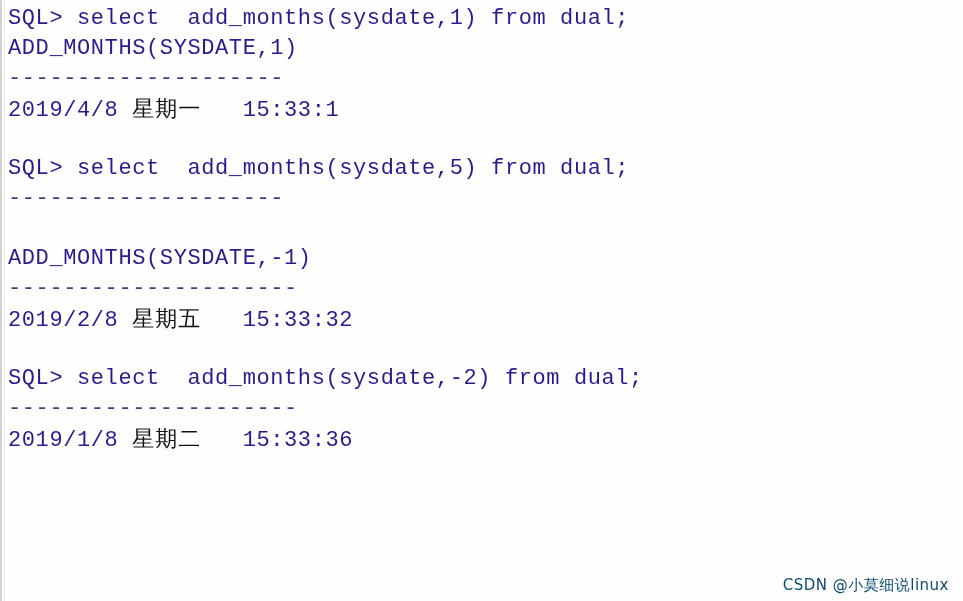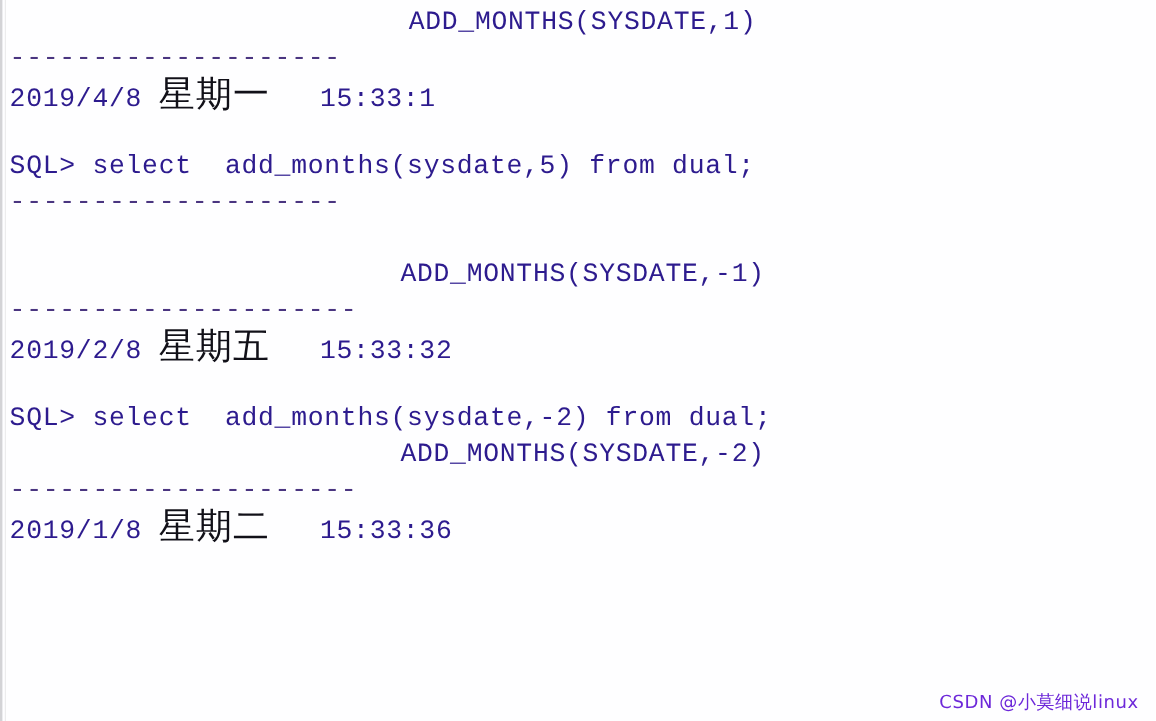"SQL> select add_months(sysdate,1) from" div.line { html: none -> <div>SQL&gt; select add_months(sysdate,1) from dual;</div> }
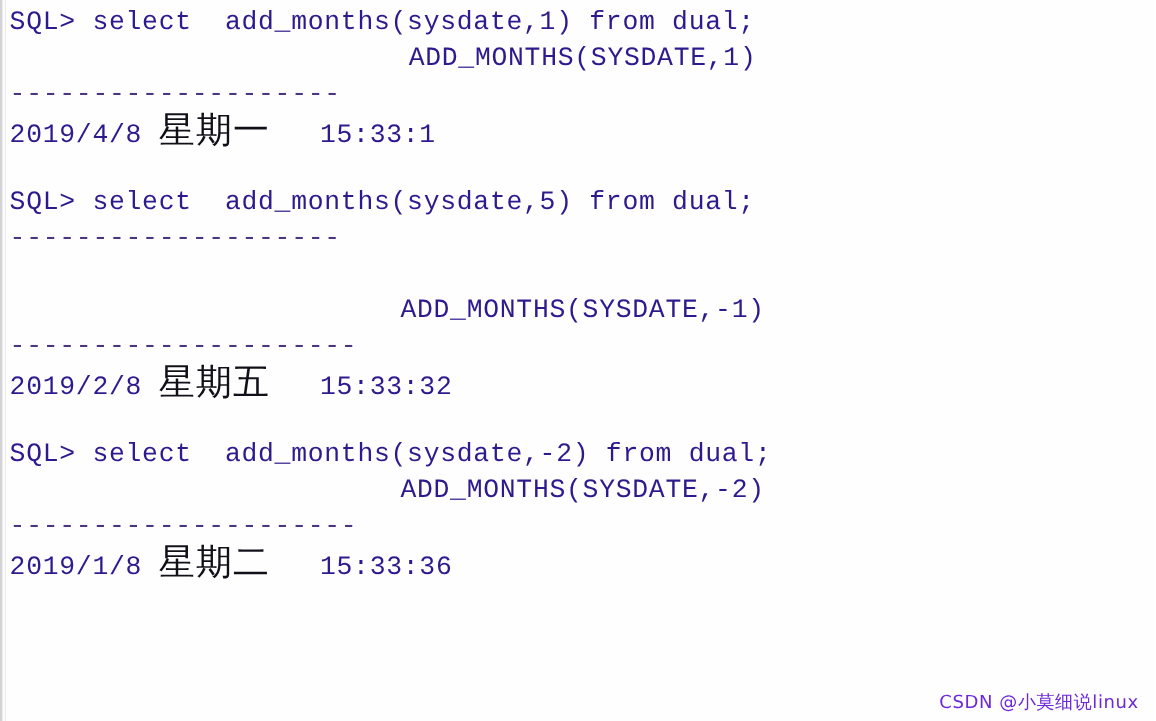"ADD_MONTHS(SYSDATE,1)" .line.header { text-align: center -> none }
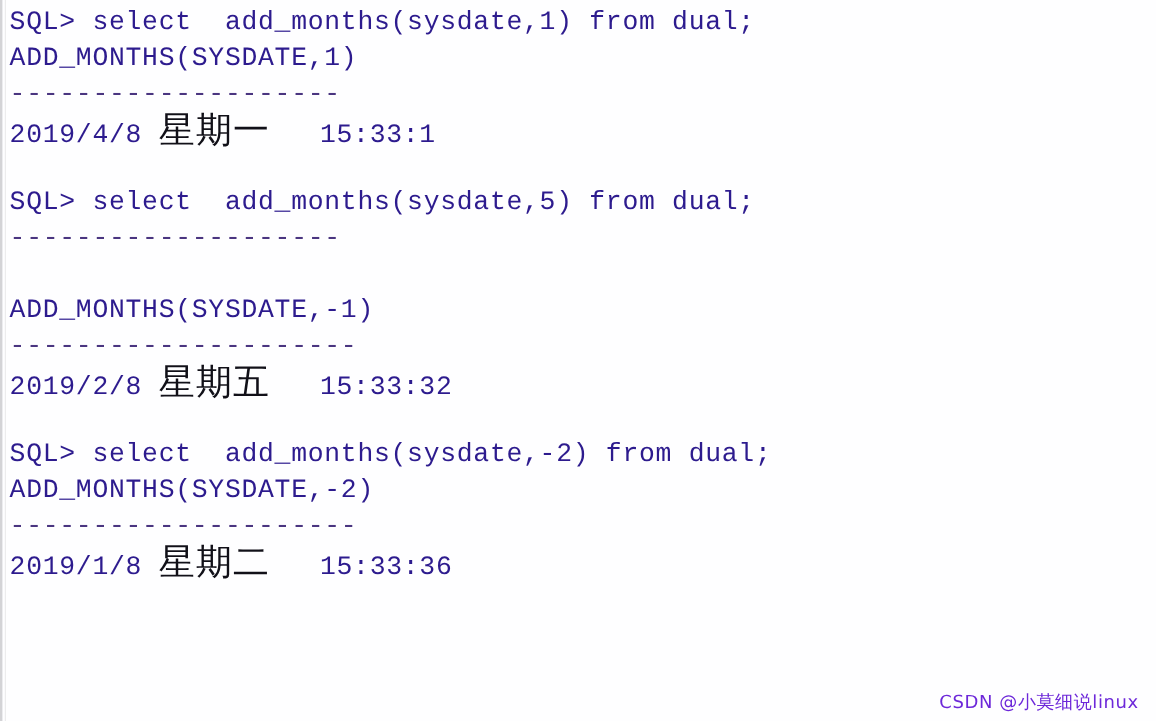"星期一" .cjk { font-size: 30px -> 22px }
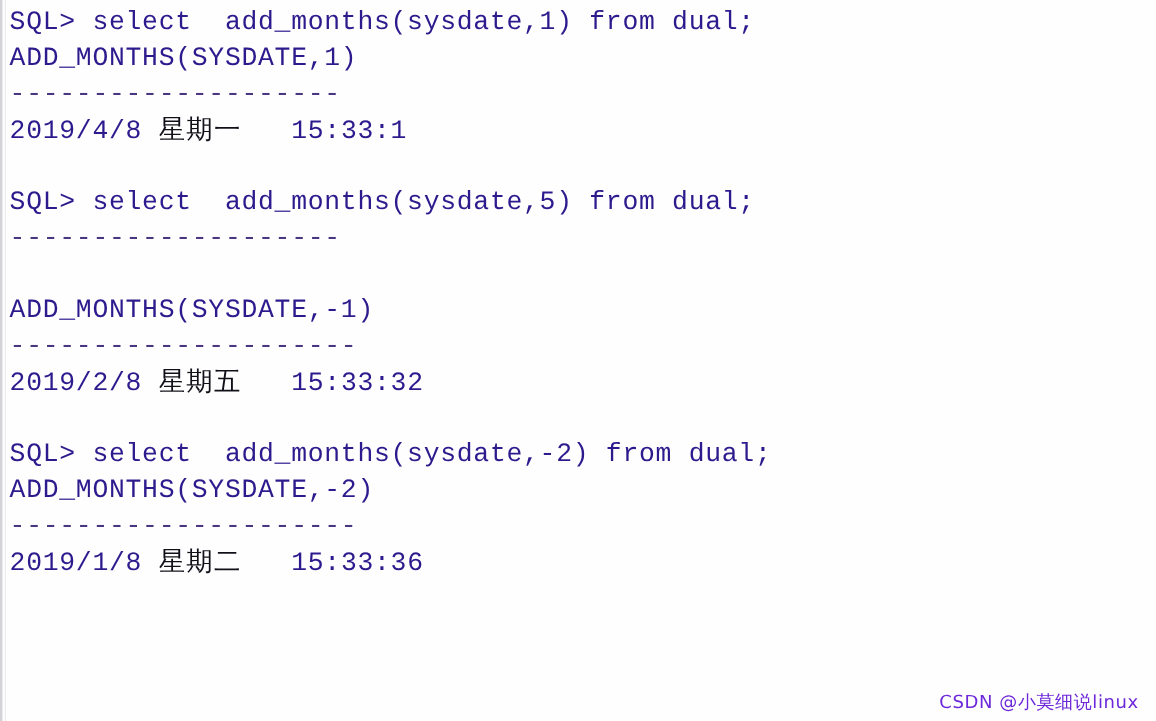"ADD_MONTHS(SYSDATE,-2)" div.line { html: <div>ADD_MONTHS(SYSDATE,-2)</div> -> none }
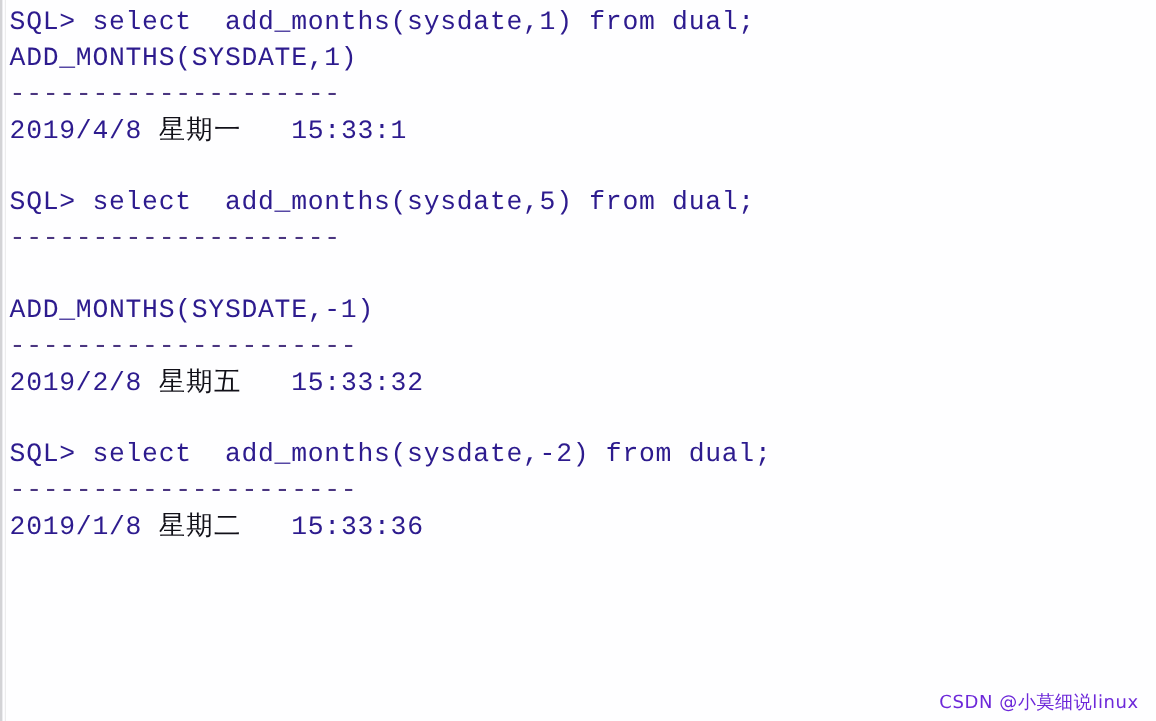"CSDN @小莫细说linux" #watermark { color: #6d28d9 -> #0c4a6e }
